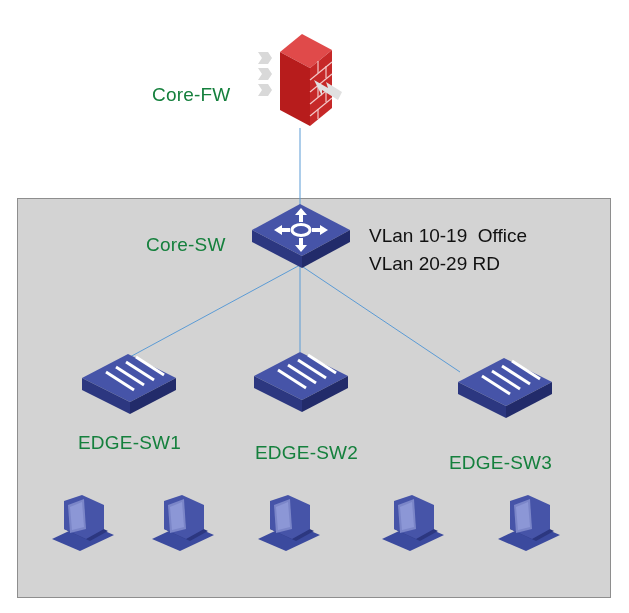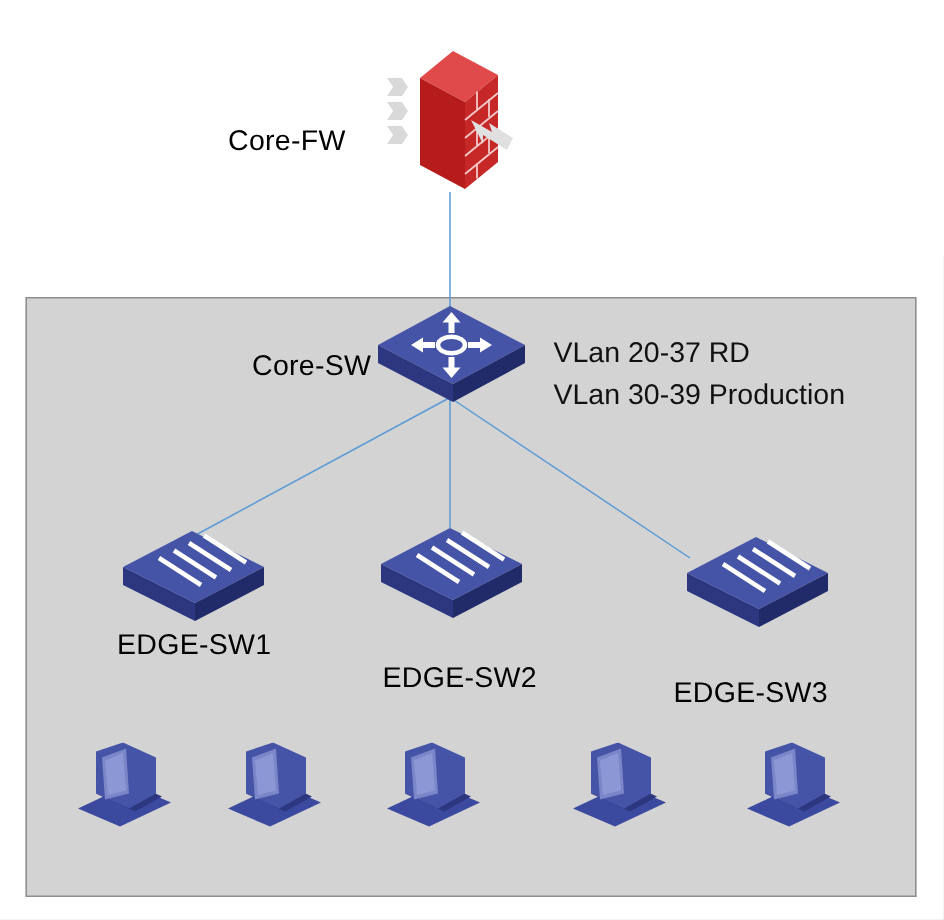"Core-FW" .label { color: #000000 -> #15803d }
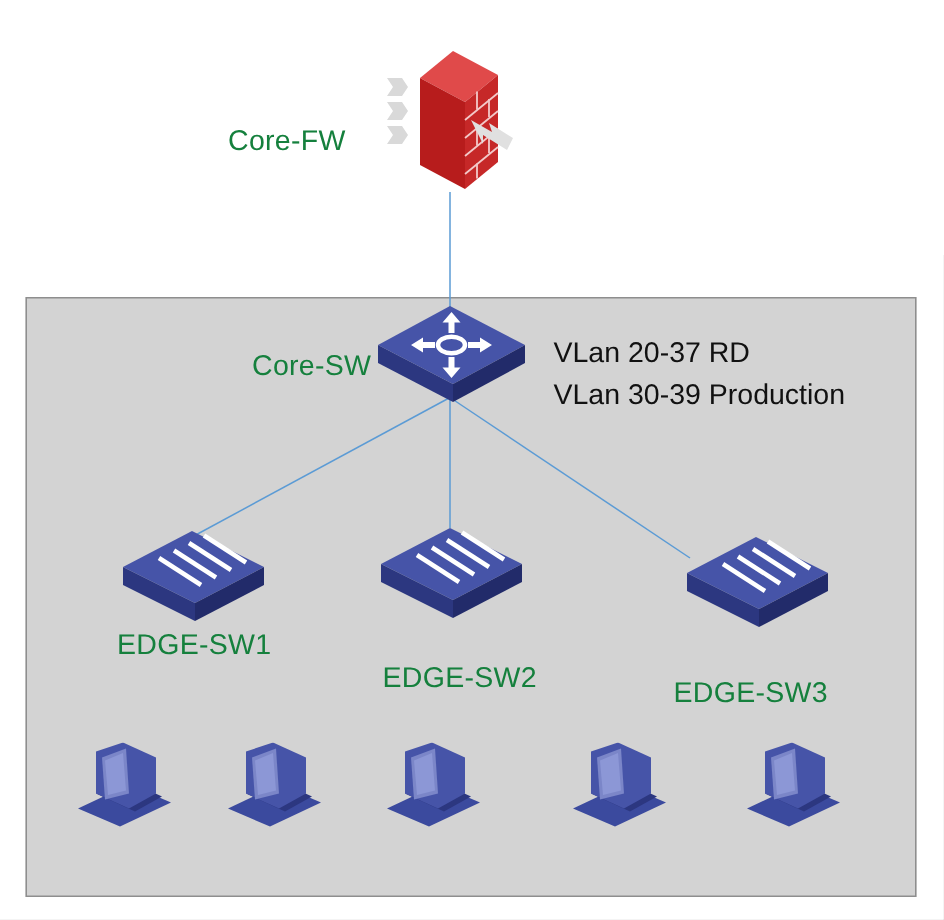"Core-SW" div.label { left: 168px -> 146px }
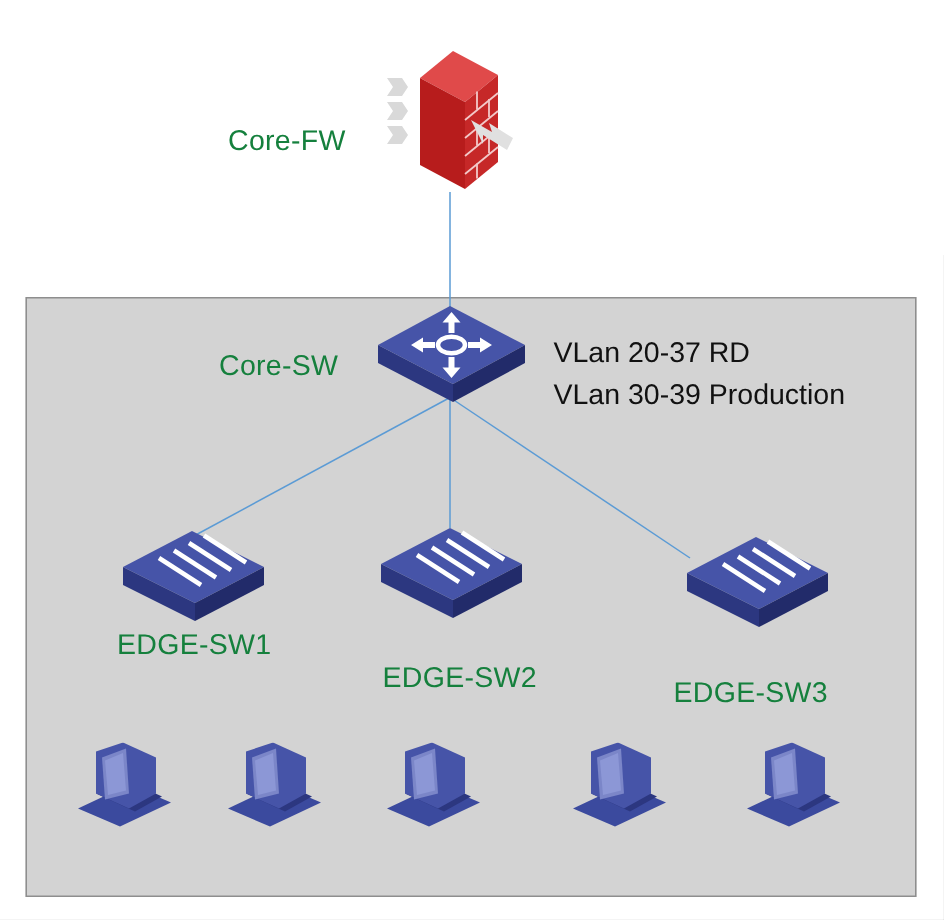"VLan 10-19 Office" div { html: none -> <div>VLan 10-19 Office</div> }
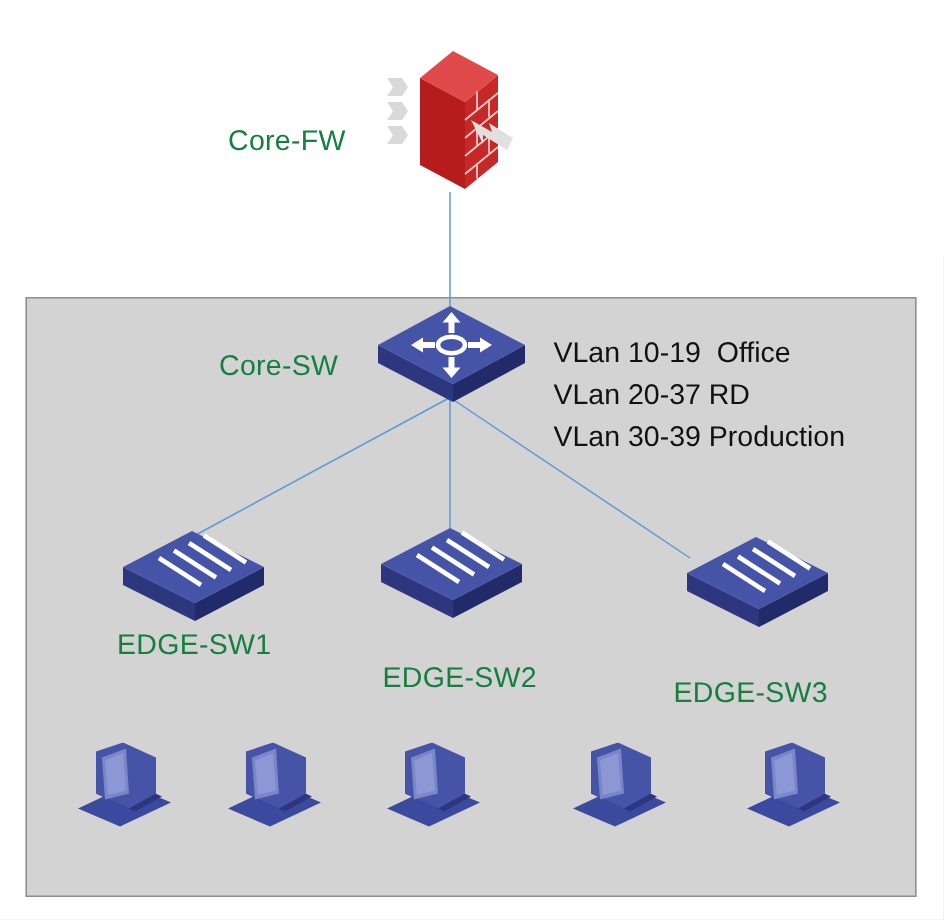"VLan 20-37 RD" div { text: 20-37 -> 20-29 }
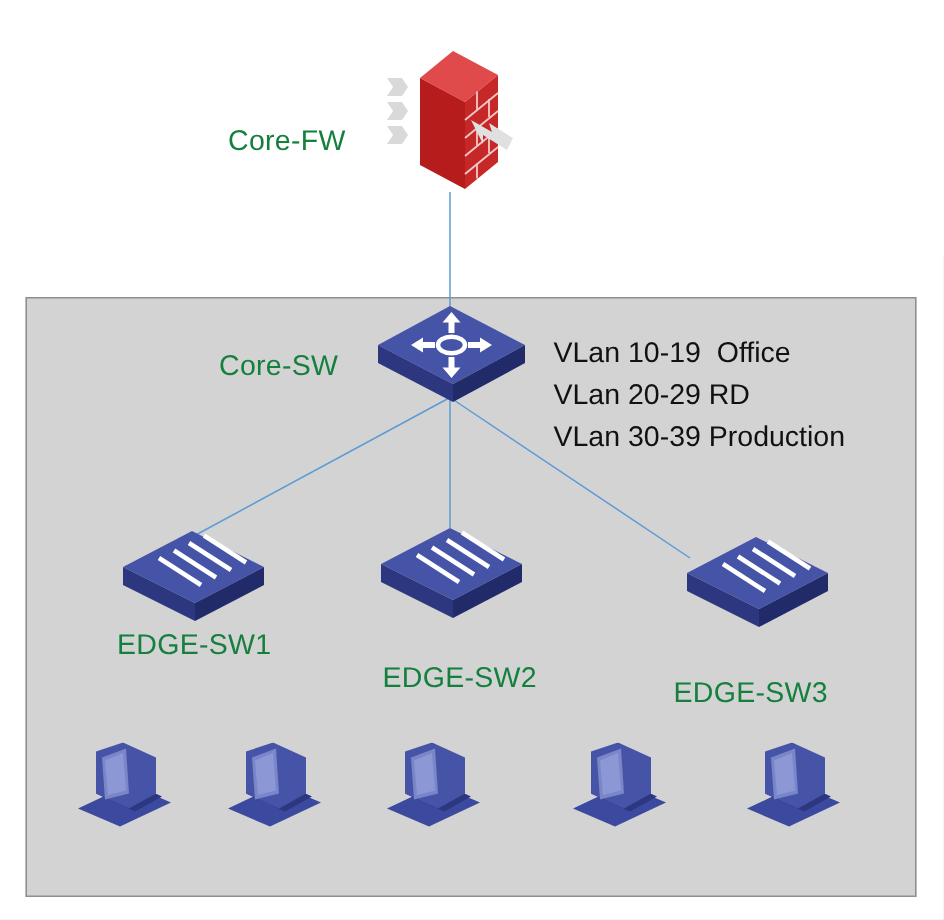"VLan 30-39 Production" div { html: <div>VLan 30-39 Production</div> -> none }
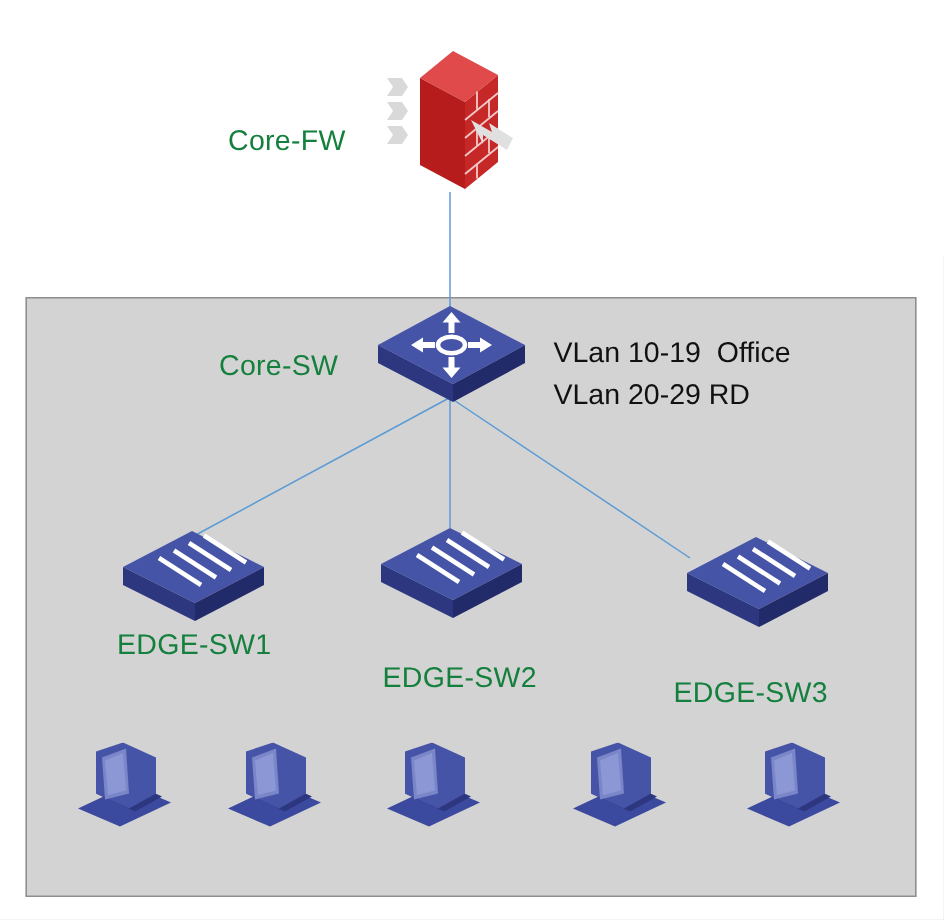"EDGE-SW1" div.label { top: 420px -> 432px }
